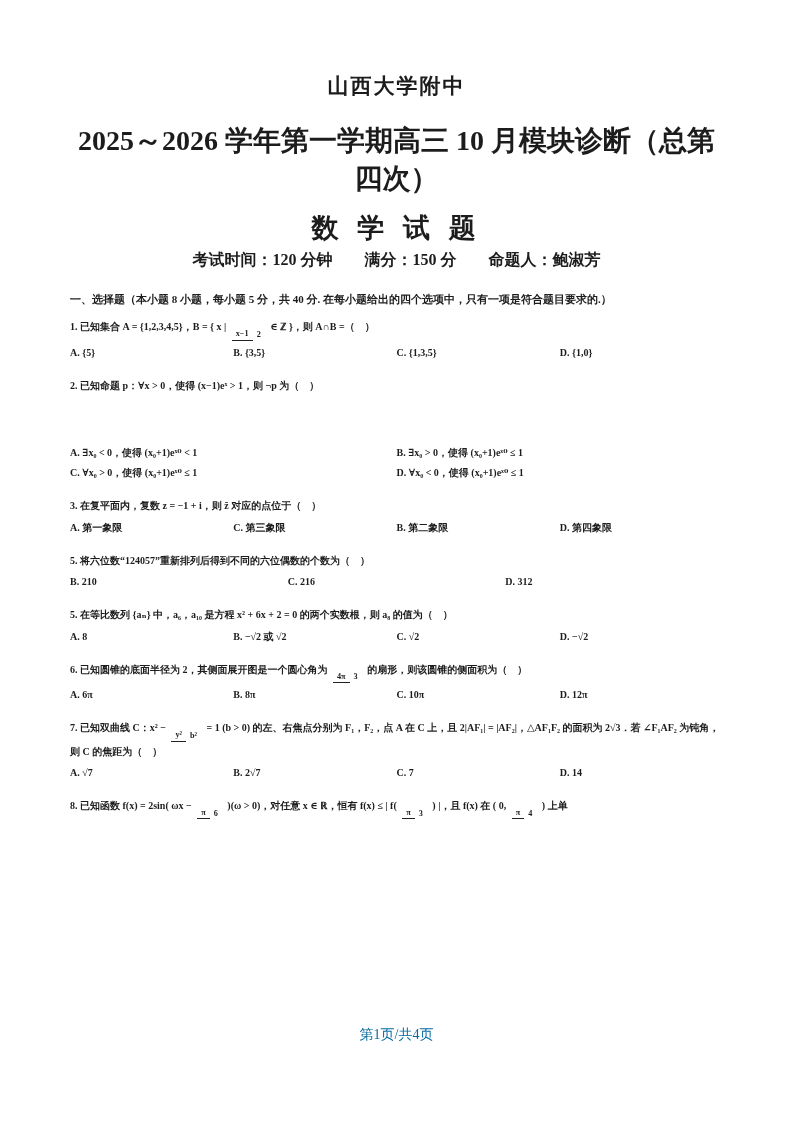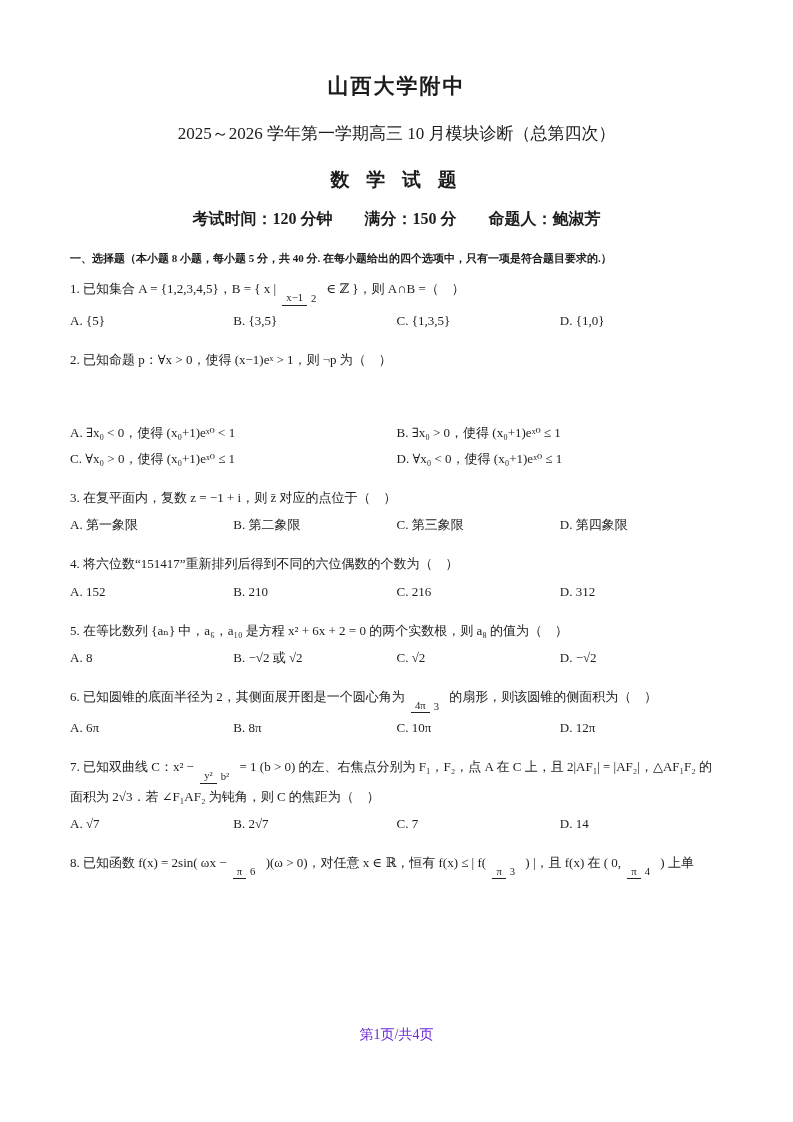"2025～2026 学年第一学期高三 10 月模块诊断（总第四次）" .exam-title { font-size: 17px -> 28px; font-weight: normal -> bold; margin-bottom: 22px -> 12px }
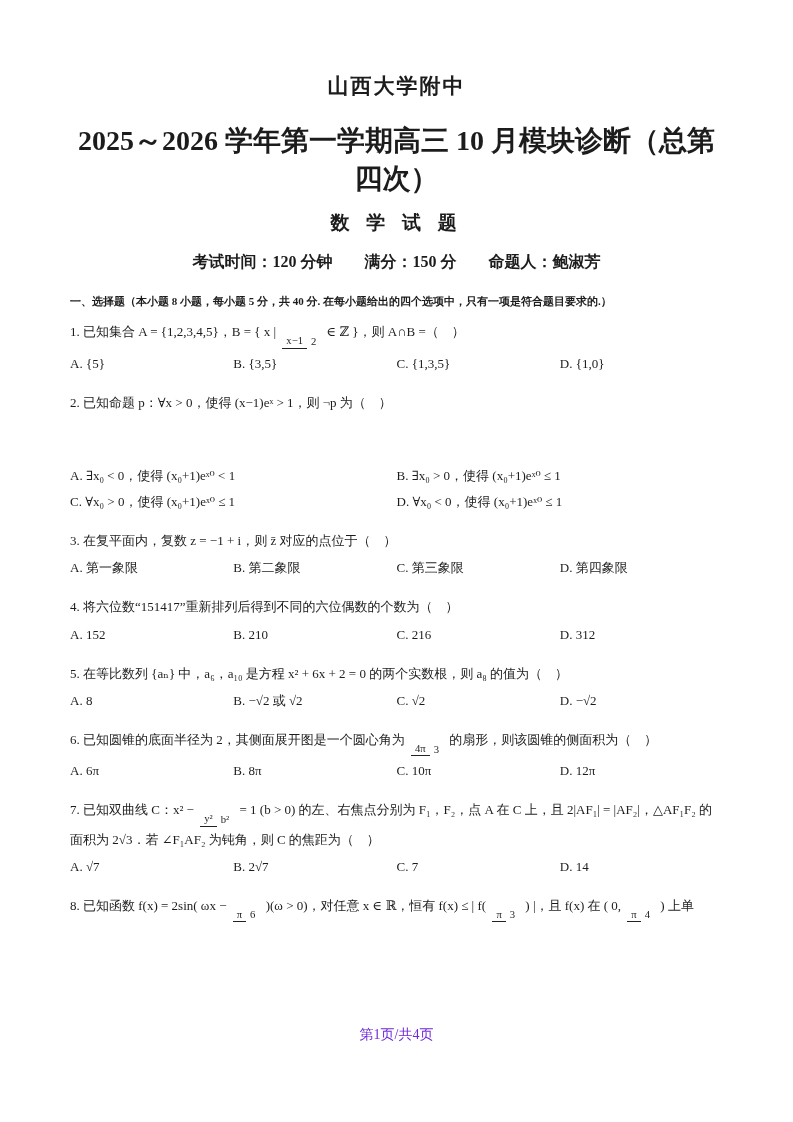"数 学 试 题" .subject-title { font-size: 19px -> 27px; margin-bottom: 16px -> 4px }
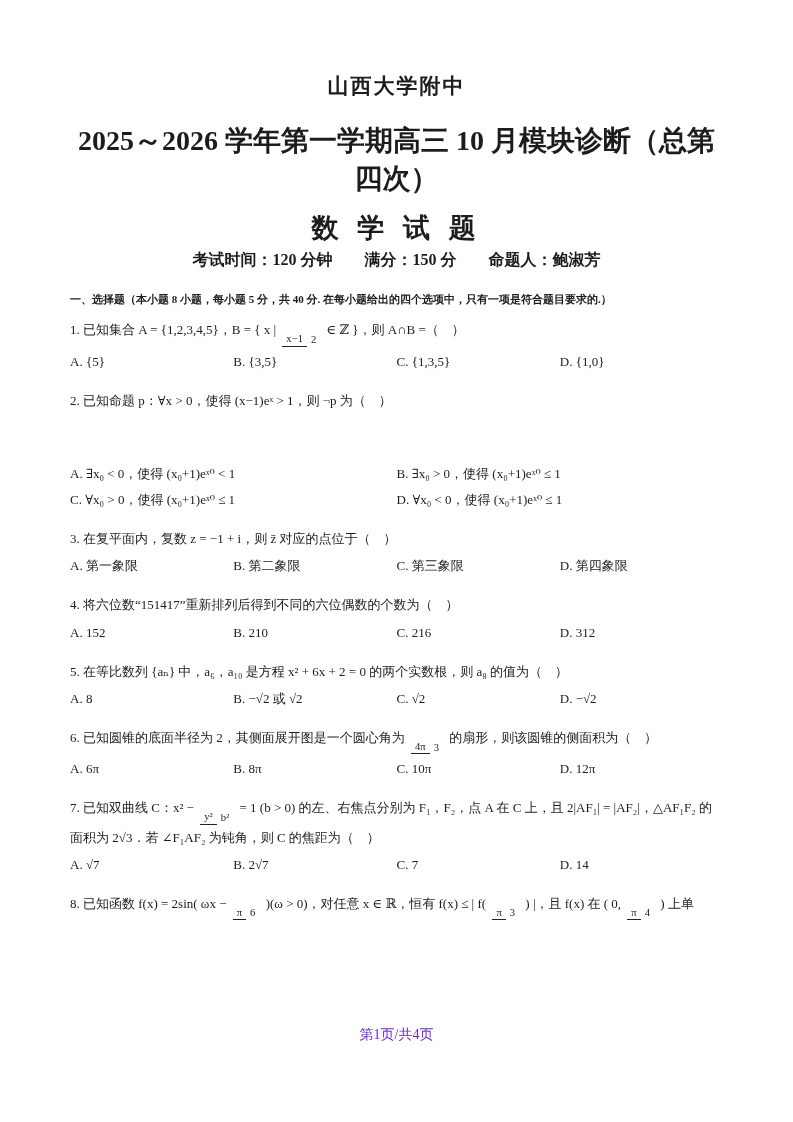"1. 已知集合 A = {1,2,3,4,5}，B" .question { font-size: 13px -> 10px; font-weight: none -> bold }
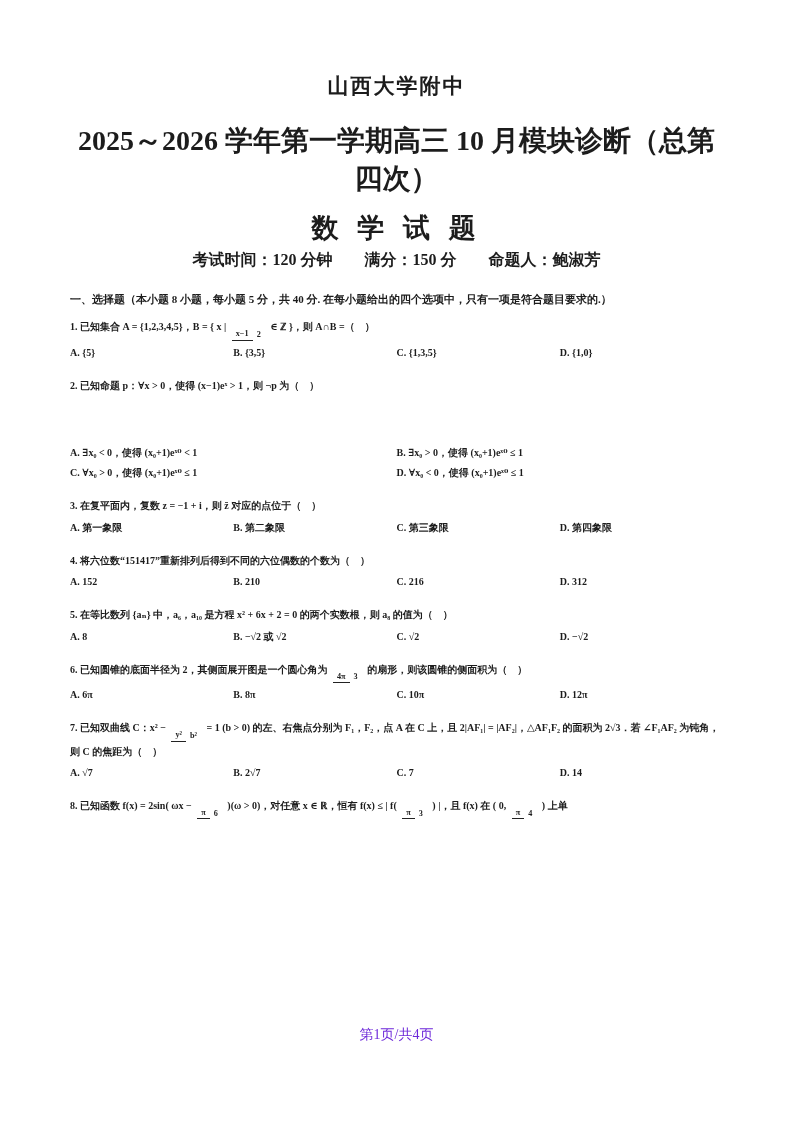"B. 第二象限" span { order: before "C. 第三象限" -> after "C. 第三象限" }
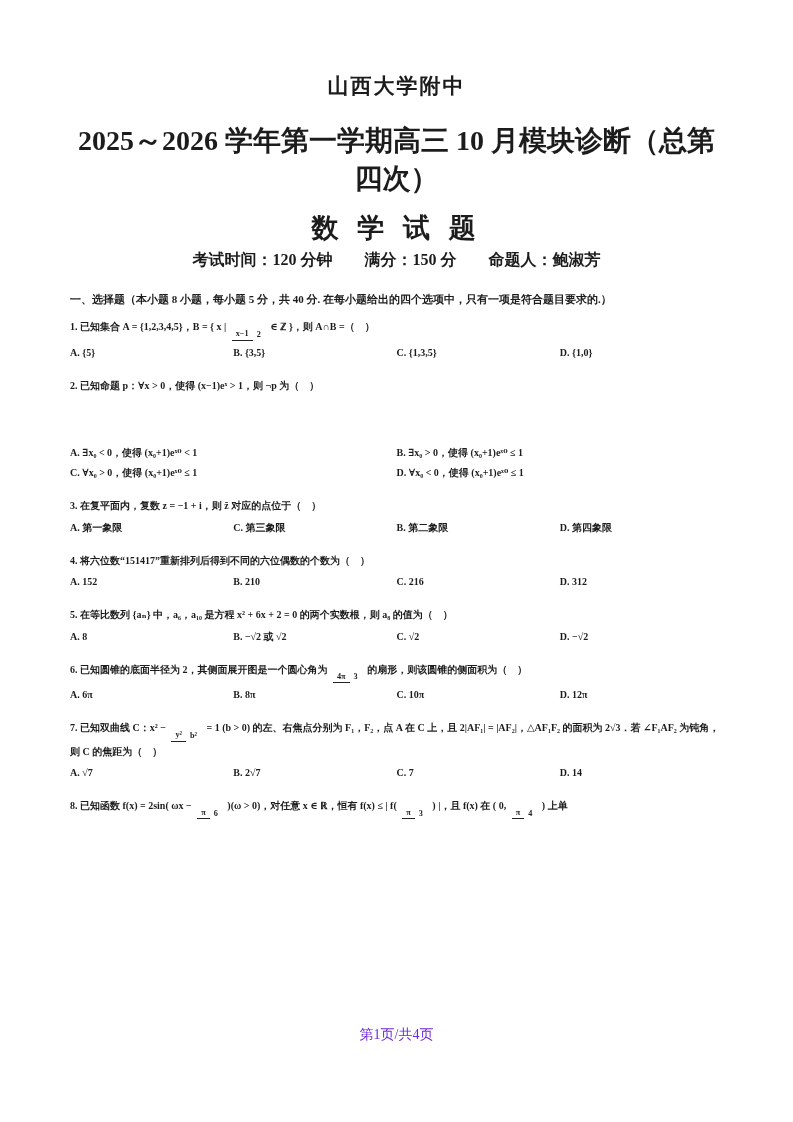"4. 将六位数“151417”重新排列后得到不同的六位偶数的个数为（ ）" div.stem { text: 4. 将六位数“151417 -> 5. 将六位数“124057 }
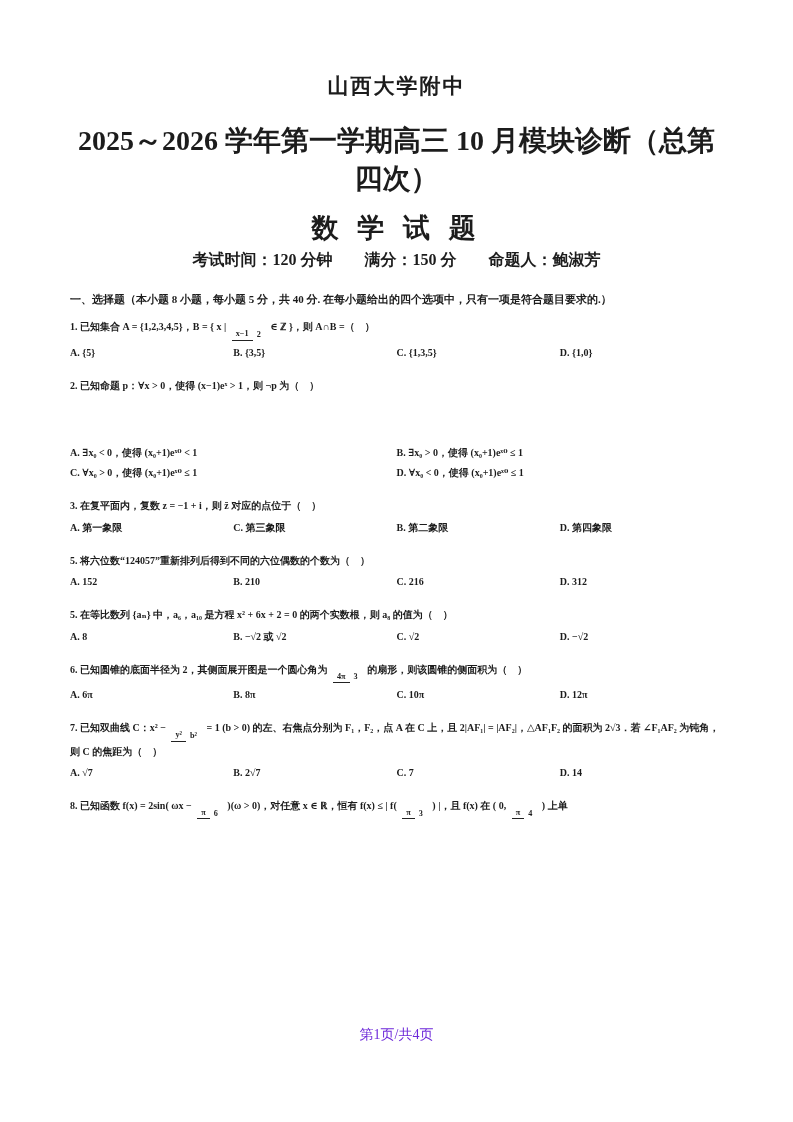"A. 152" span { html: <span>A. 152</span> -> none }
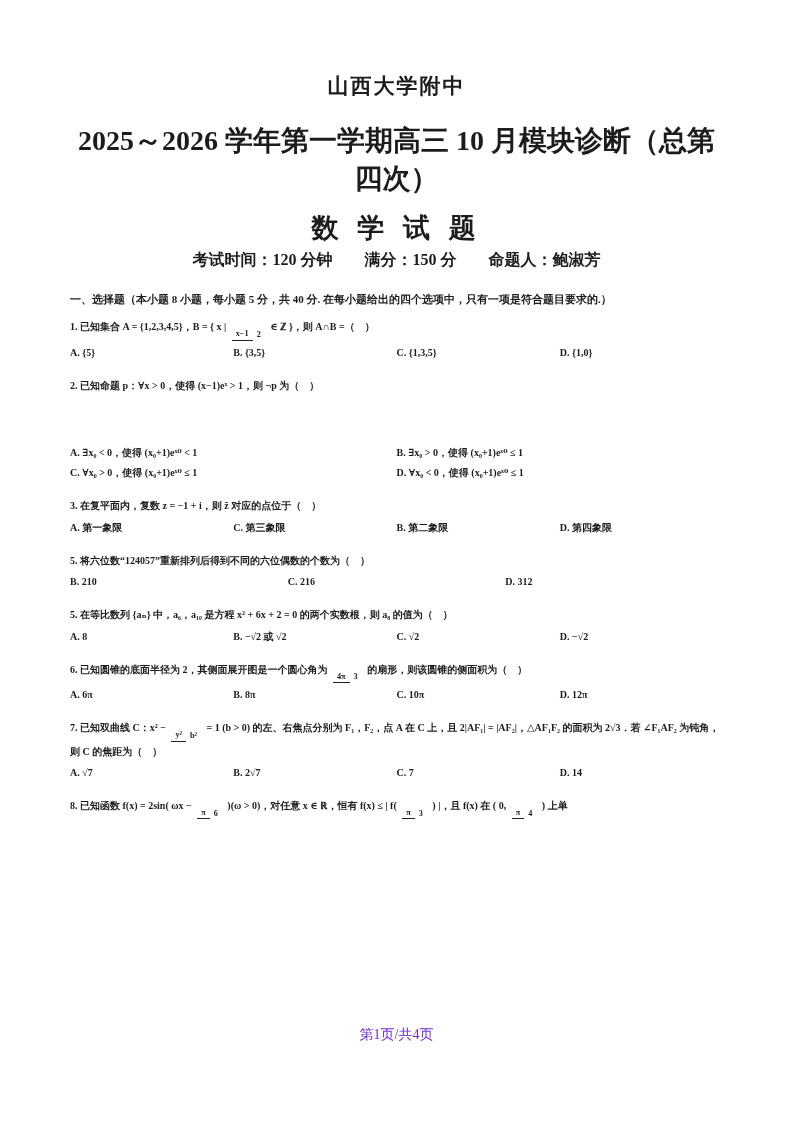"第1页/共4页" .footer { color: #6d28d9 -> #0369a1 }
